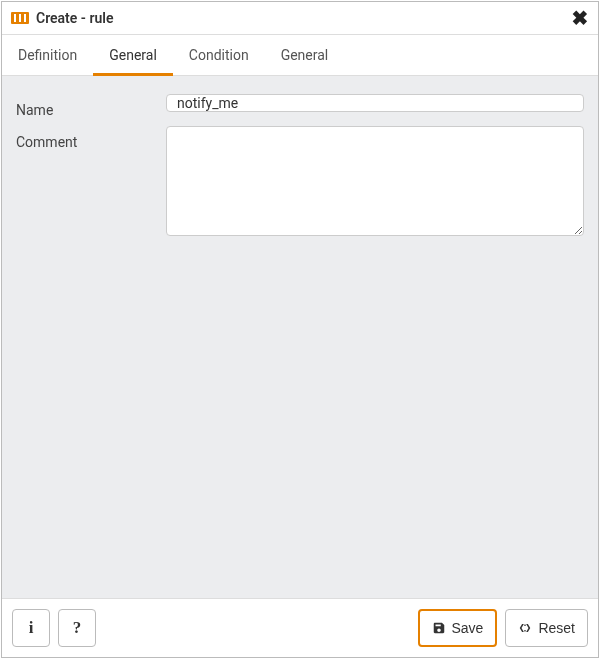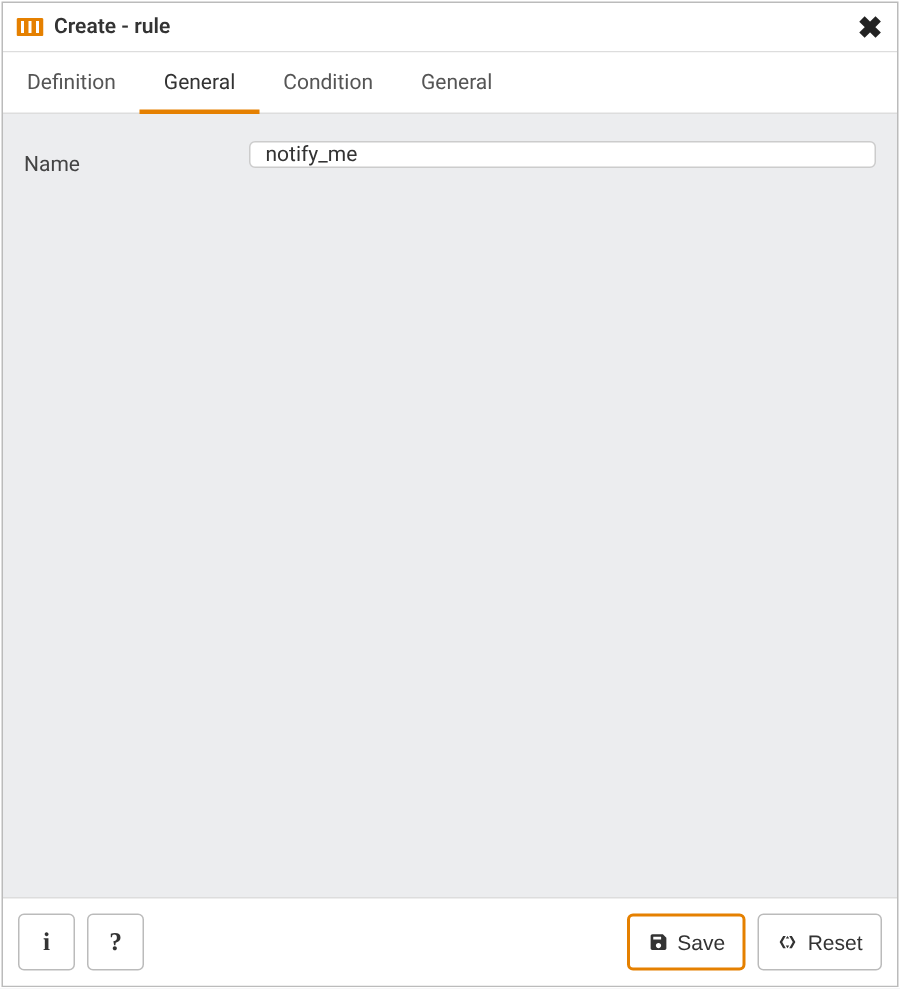"Comment" div.form-row { html: none -> <div> <div>Comment</div> <div> <textarea></textarea> </div> </div> }
